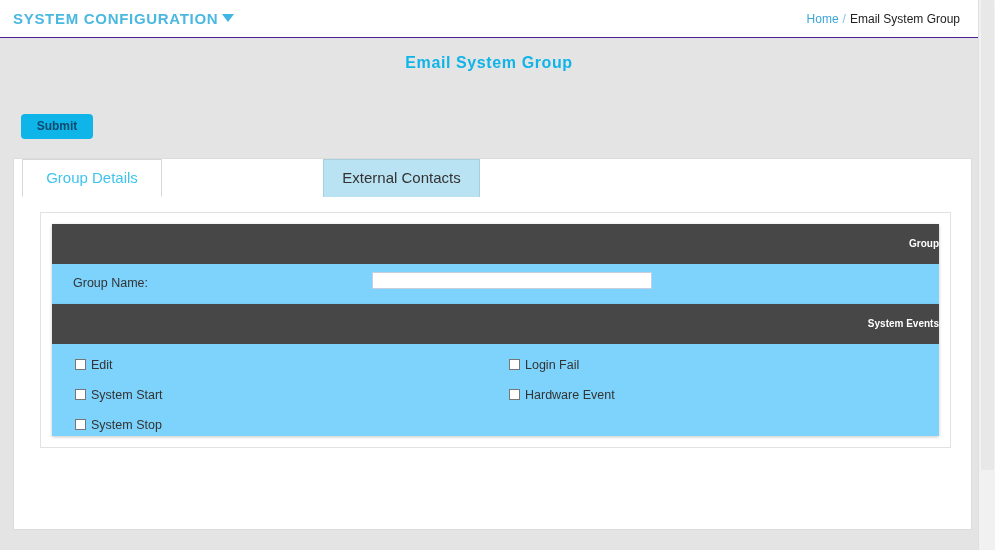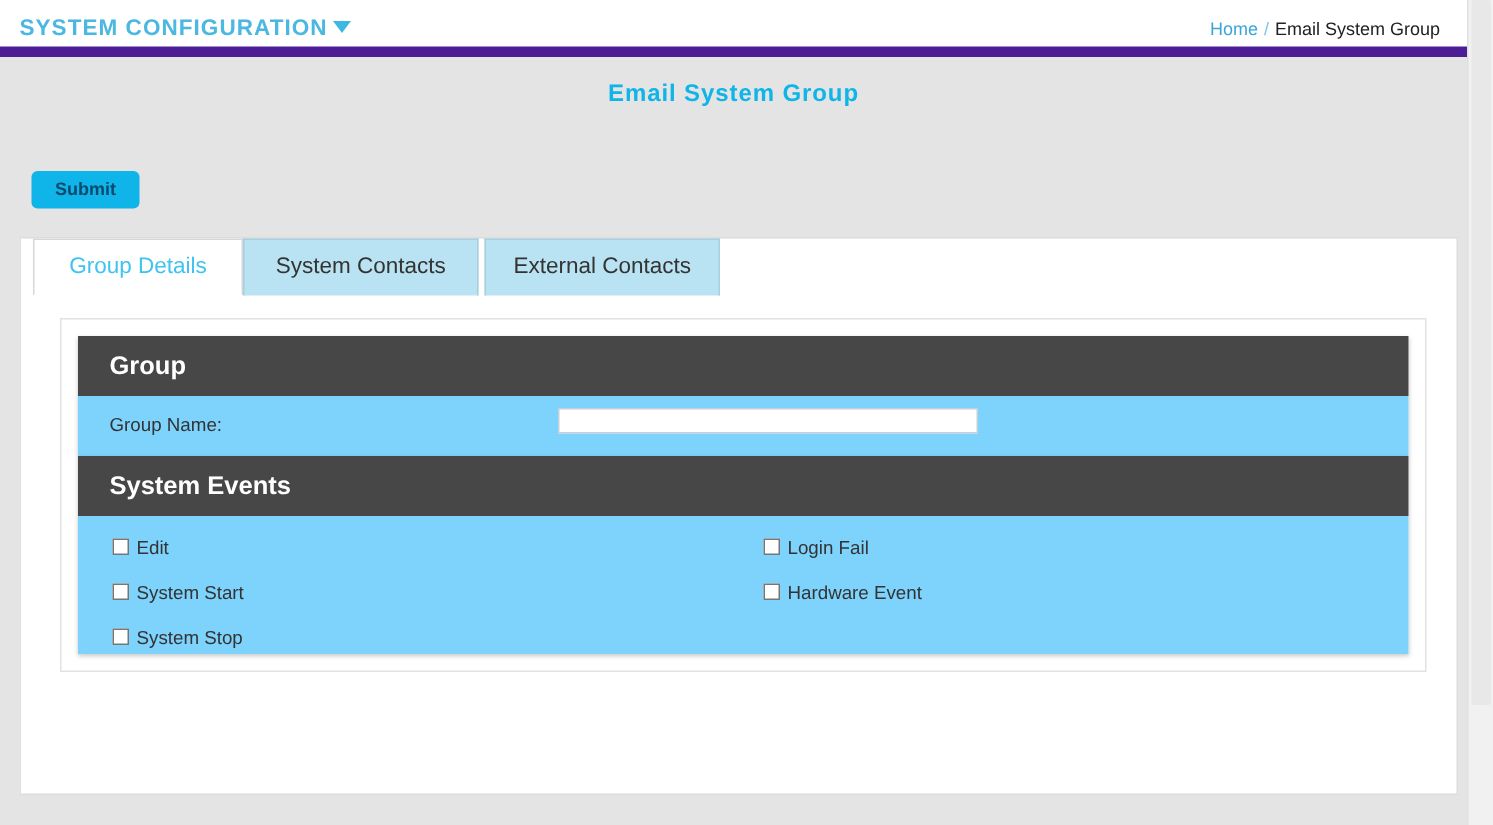"SYSTEM CONFIGURATION" .topbar { border-bottom: 7px solid #4c1d95 -> 1px solid #4c1d95 }
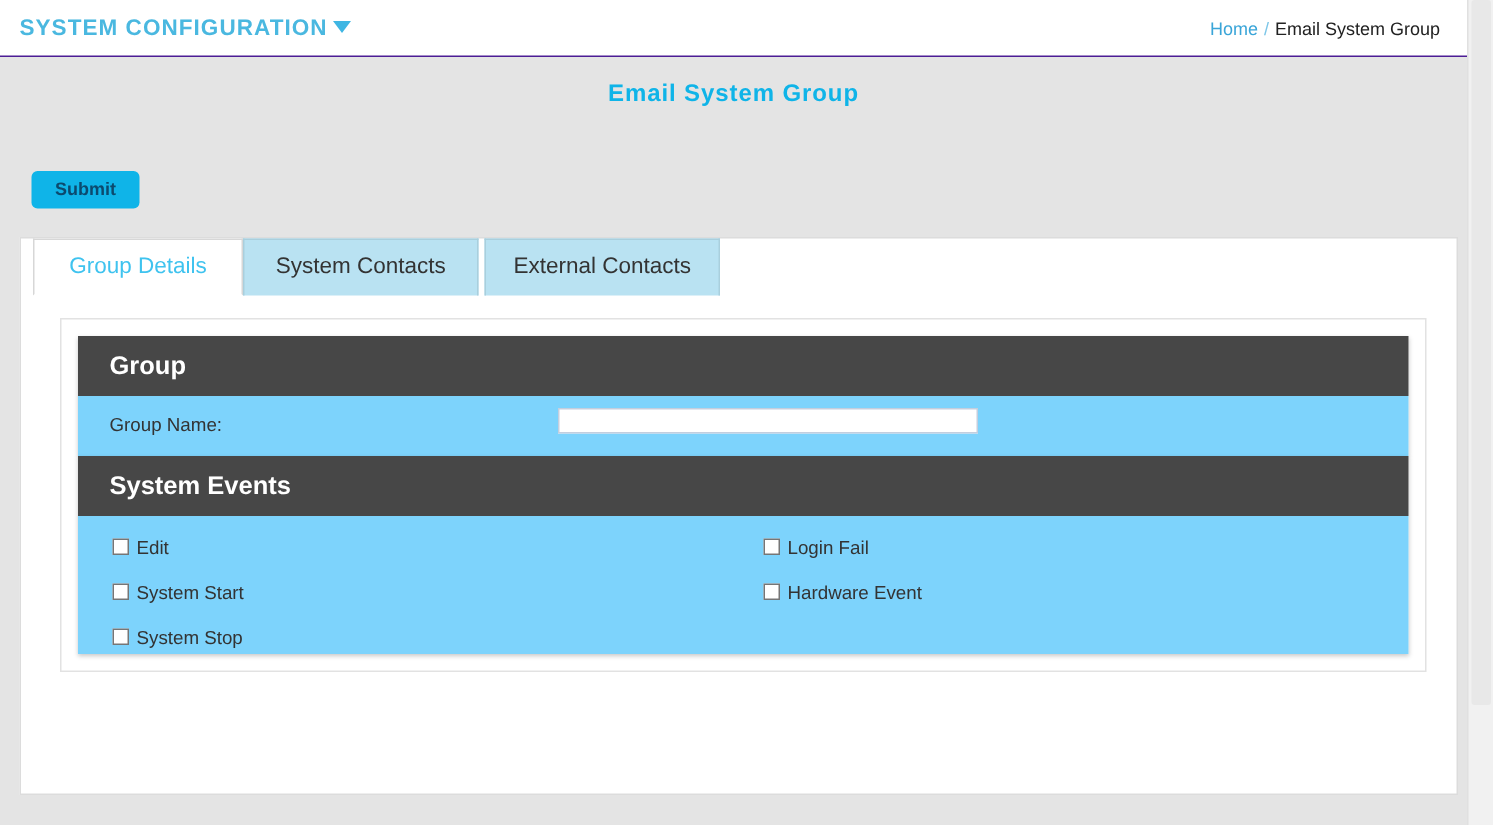"System Contacts" div.tab { html: <div>System Contacts</div> -> none }
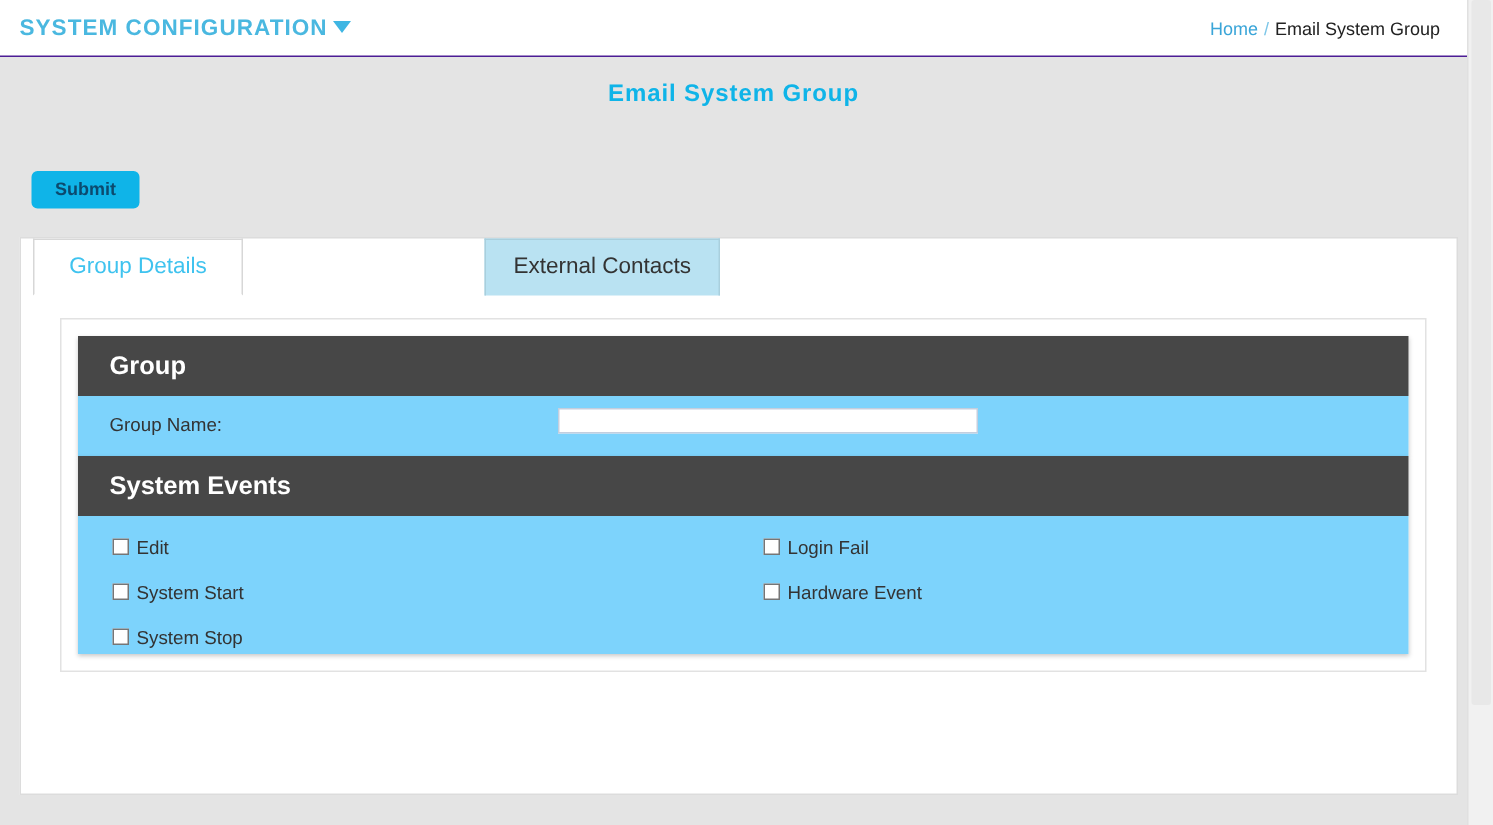"Group" .sec-header { font-size: 17px -> 10px; text-align: none -> right }
